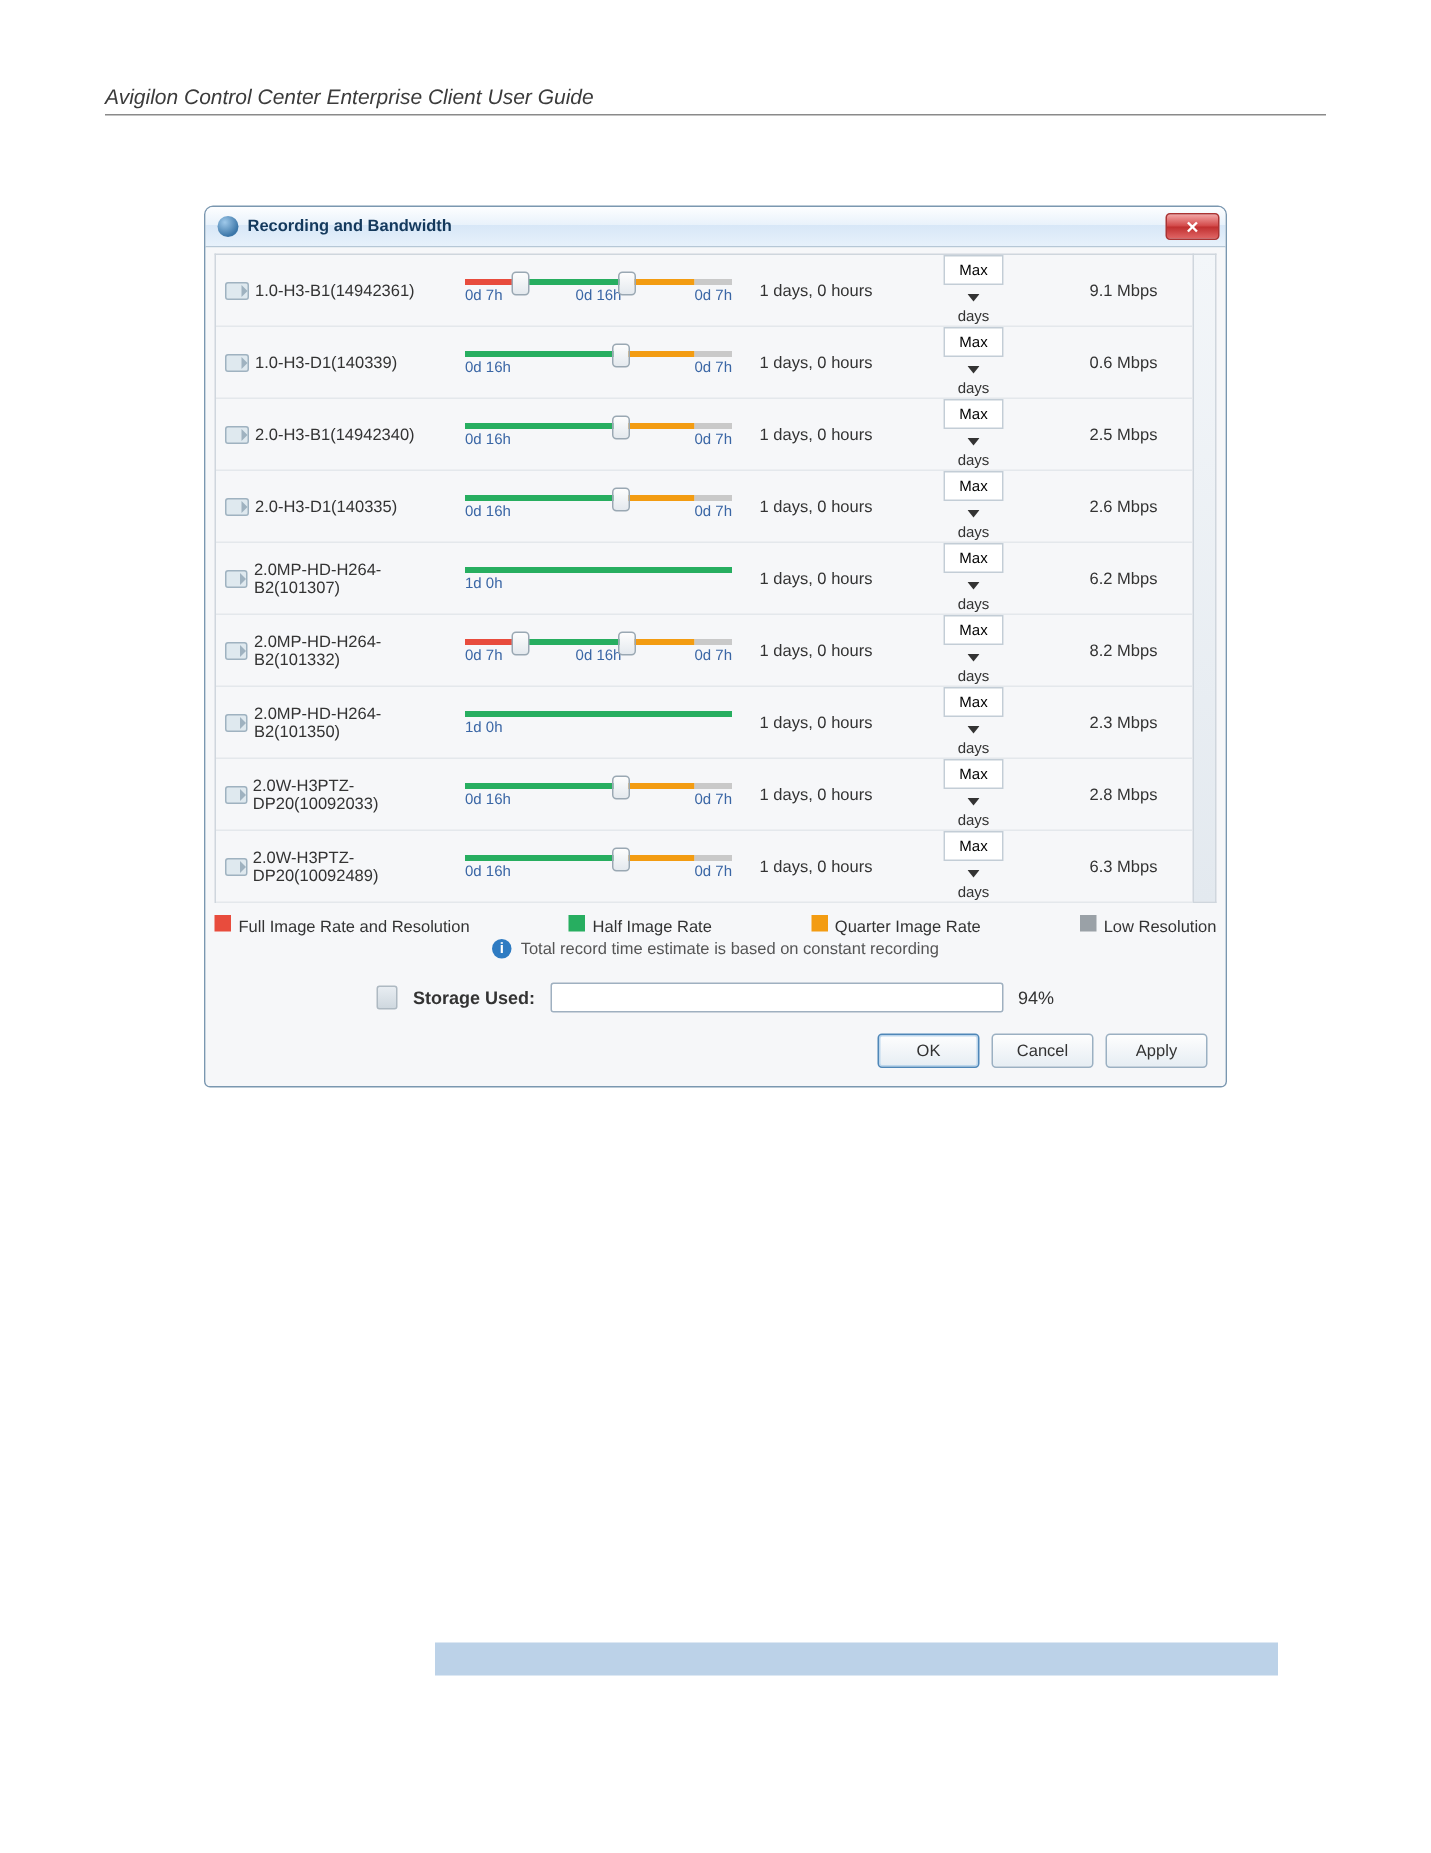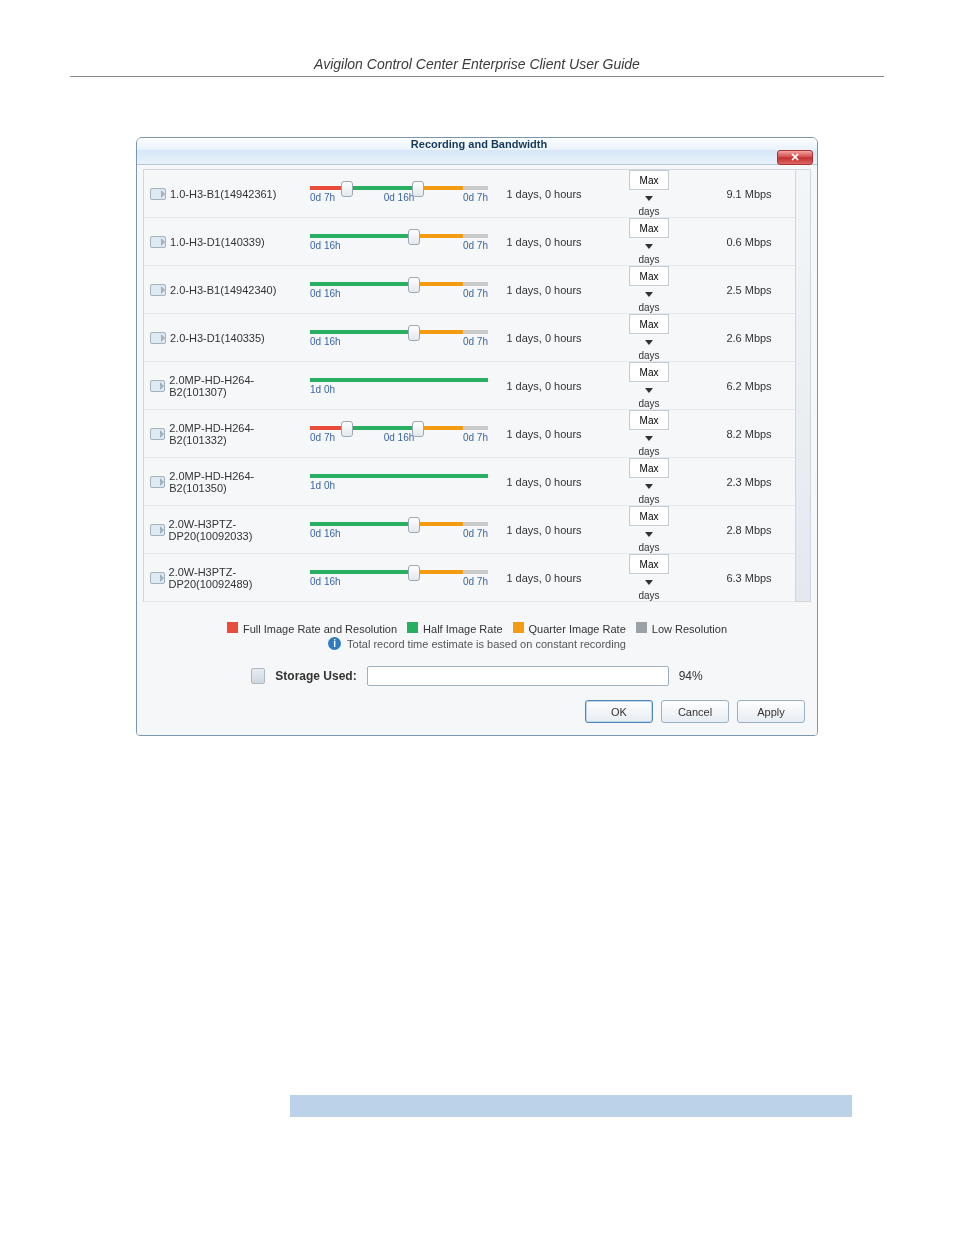"Avigilon Control Center Enterprise" .running-head { text-align: center -> none }
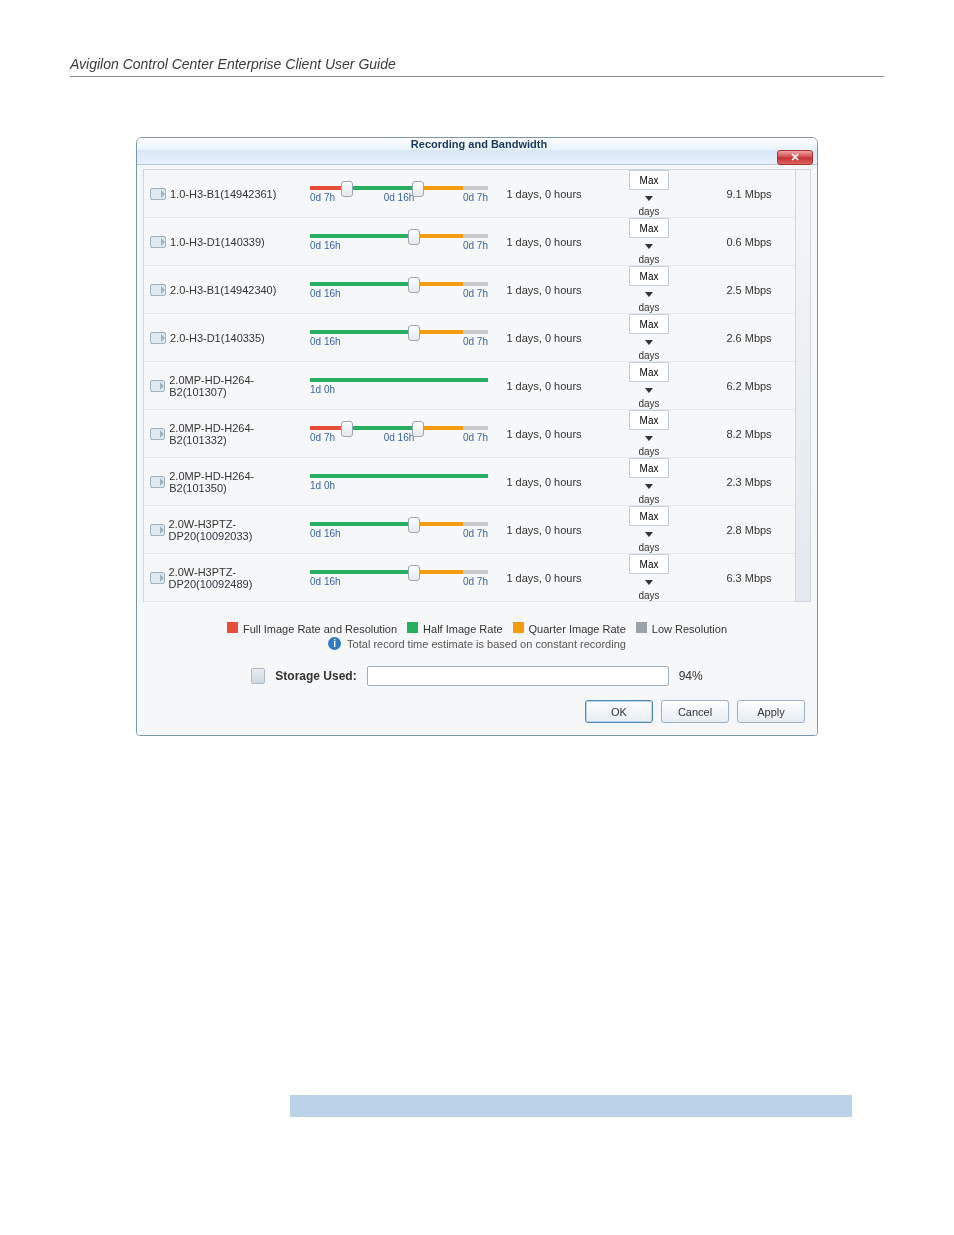"Recording and Bandwidth" .dlg-title { flex-direction: column -> none }
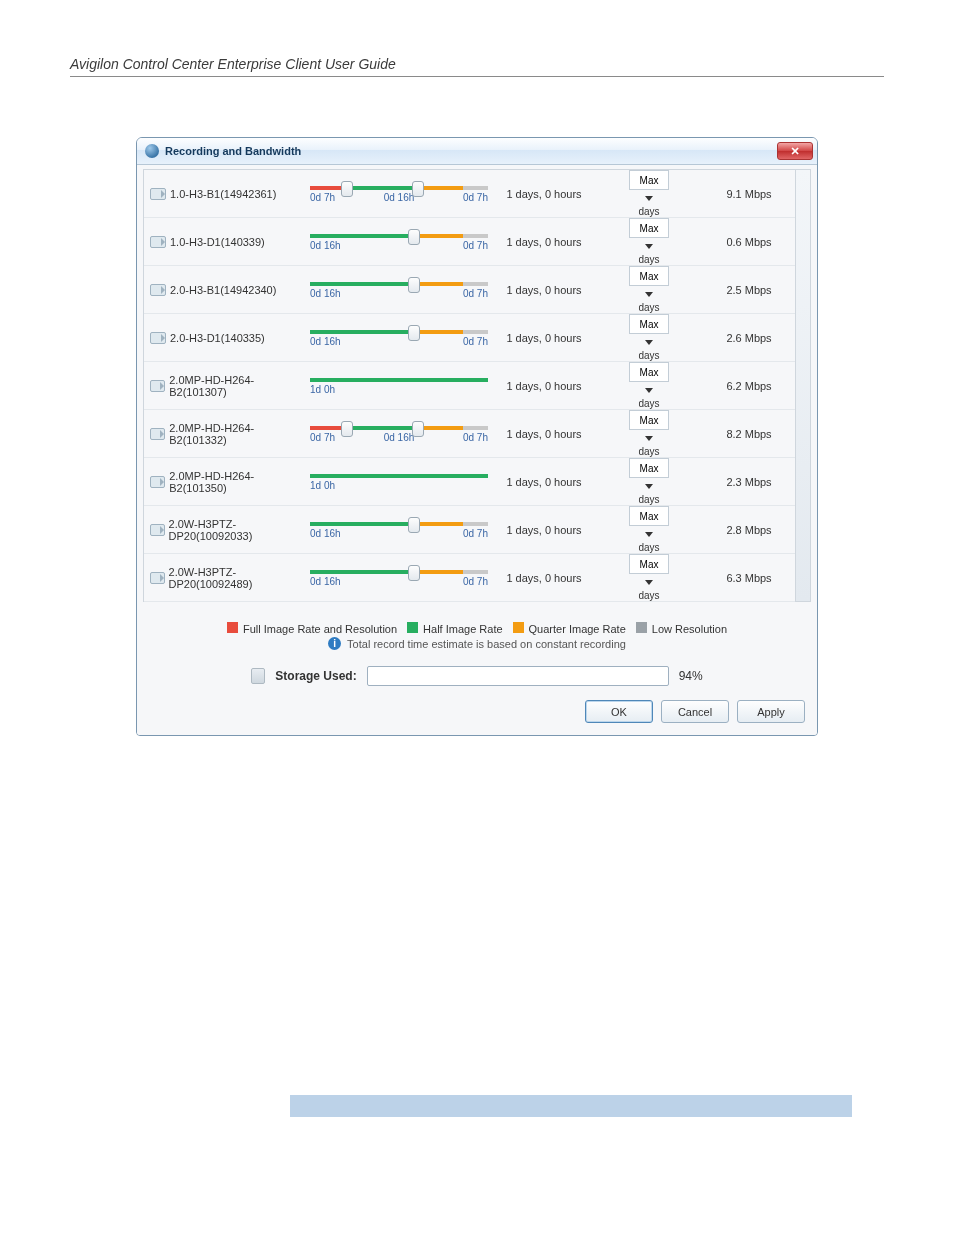"Full Image Rate and Resolution" .legend { justify-content: center -> space-between; margin: 20px 0 2px 0 -> 8px 0 2px 0 }
